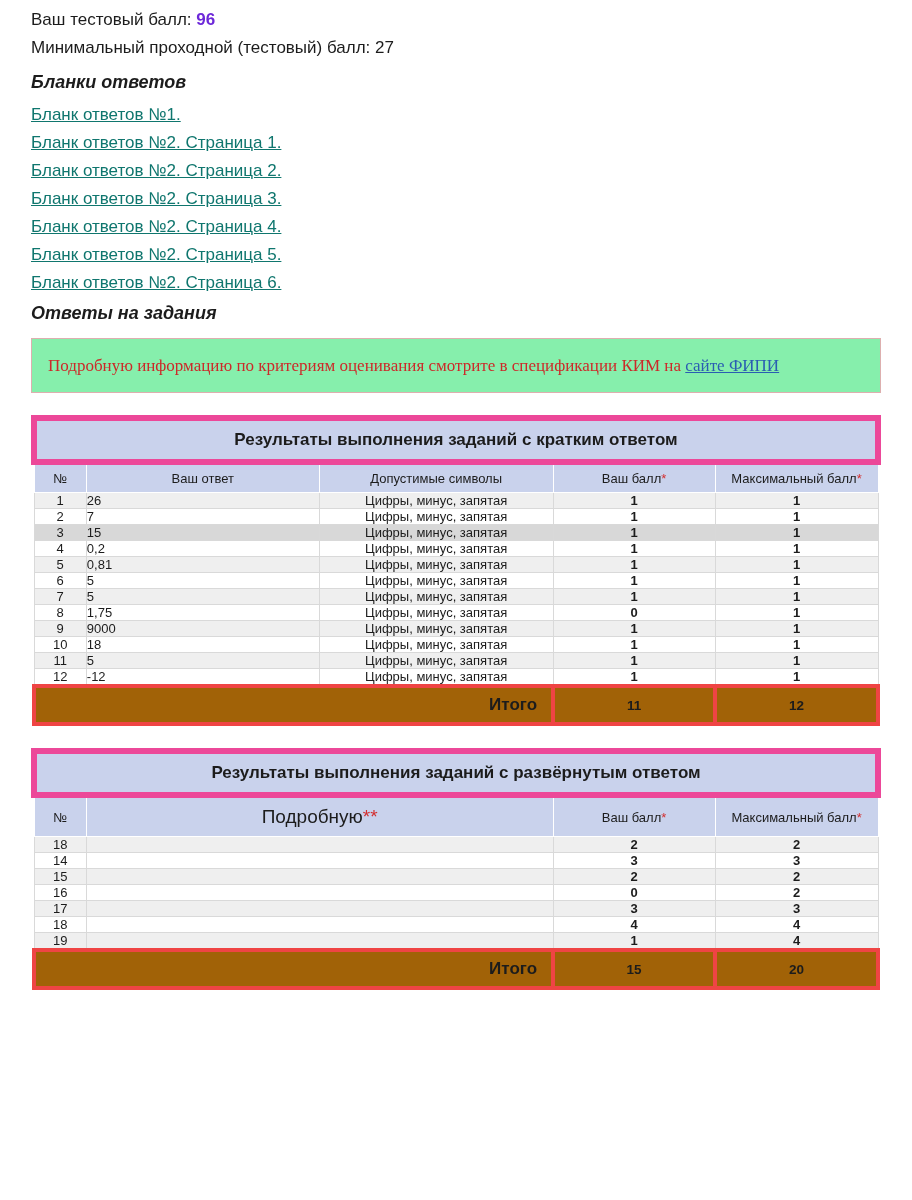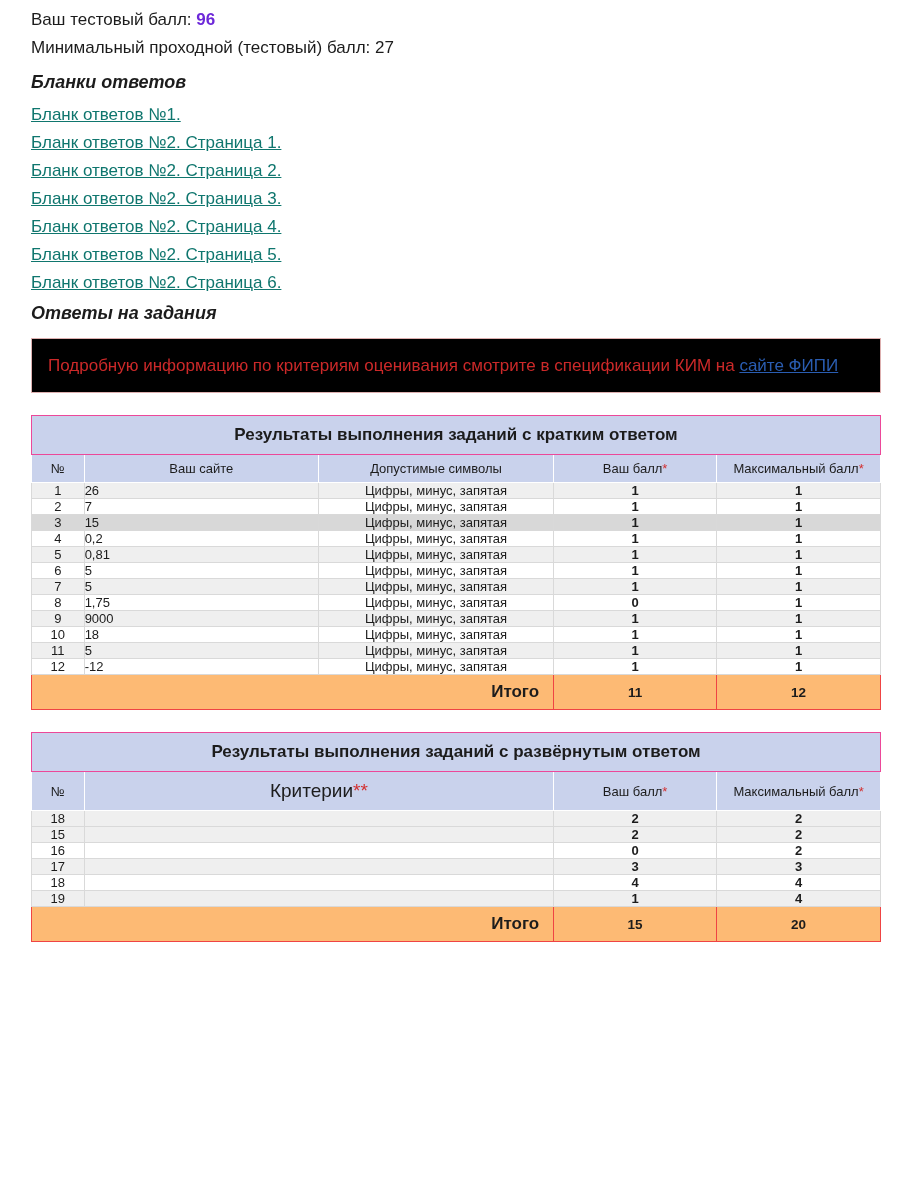"Подробную информацию по критериям" .notice-box { background: #000000 -> #86efac; font-family: none -> Liberation Serif, serif }
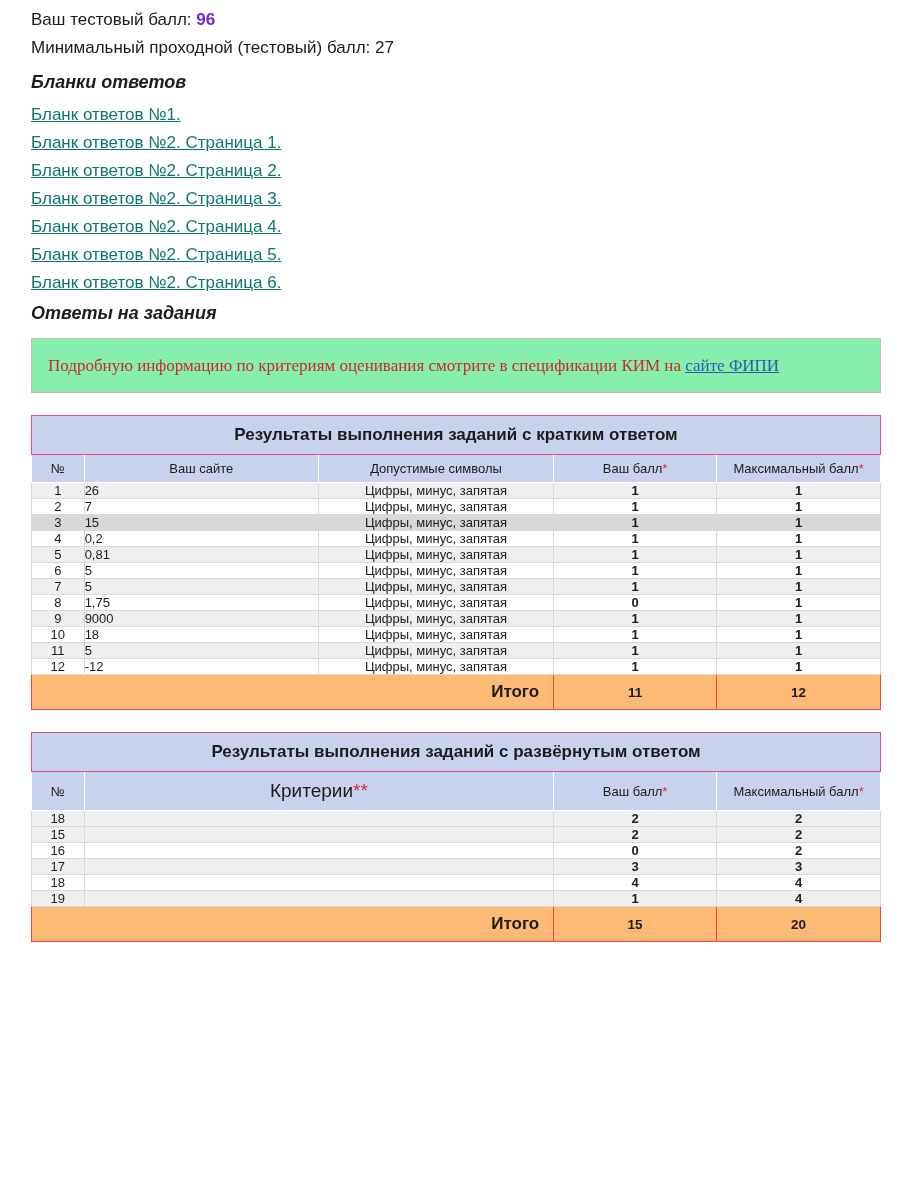"Результаты выполнения заданий с кратким" tr.title-row th { border: 1px solid #ec4899 -> 6px solid #ec4899 }
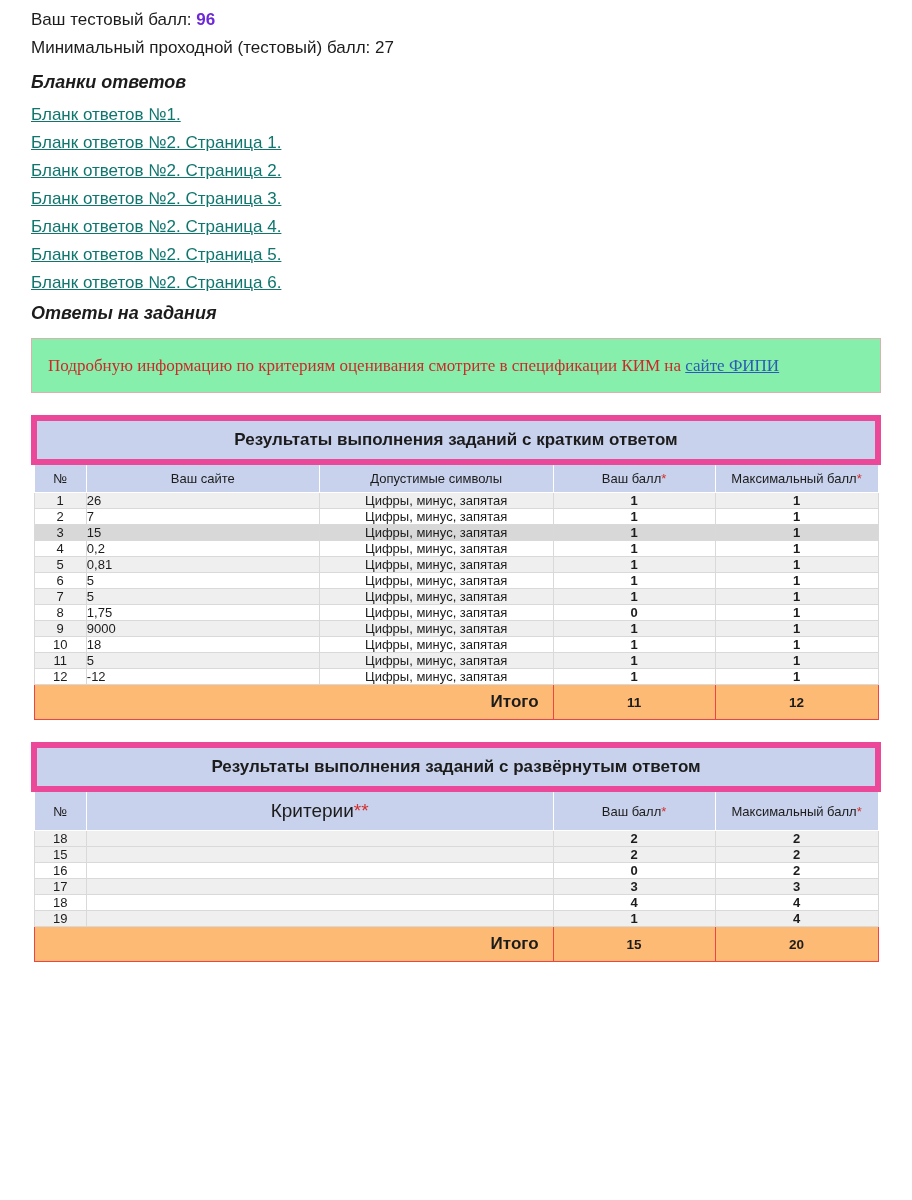"Ваш сайте" th { text: сайте -> ответ }
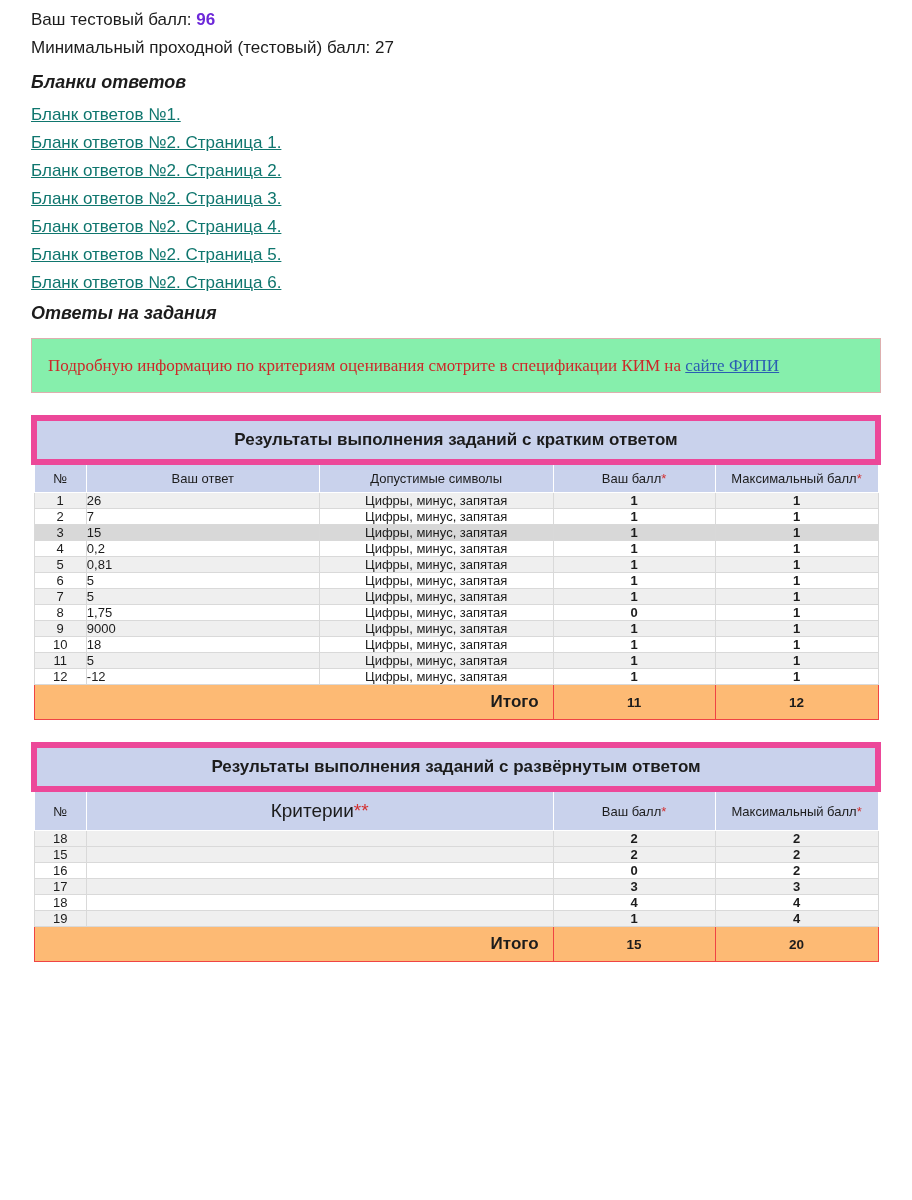"Итого" tr.foot-row td { background: #fdba74 -> #a16207; border: 1px solid #ef4444 -> 4px solid #ef4444 }
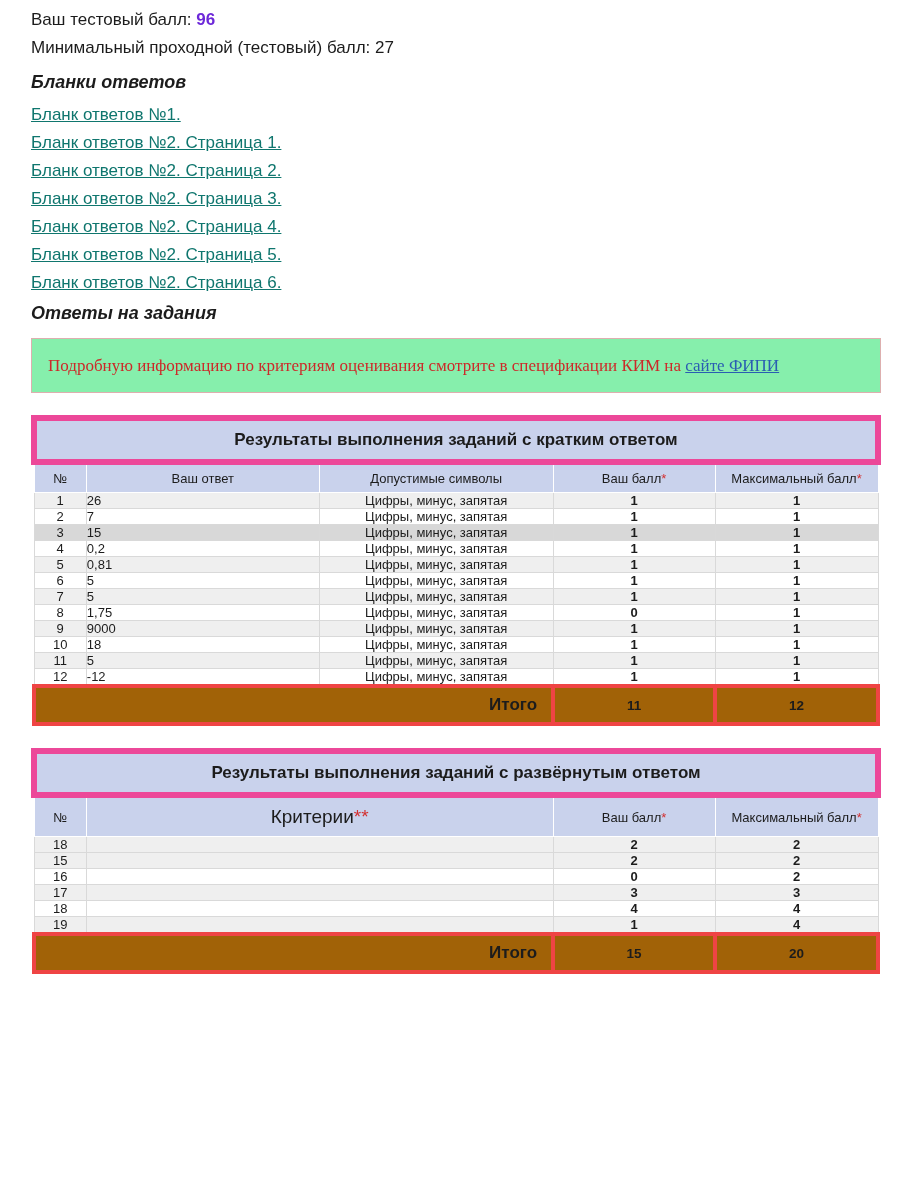"Критерии" span { text: Критерии -> Подробную }
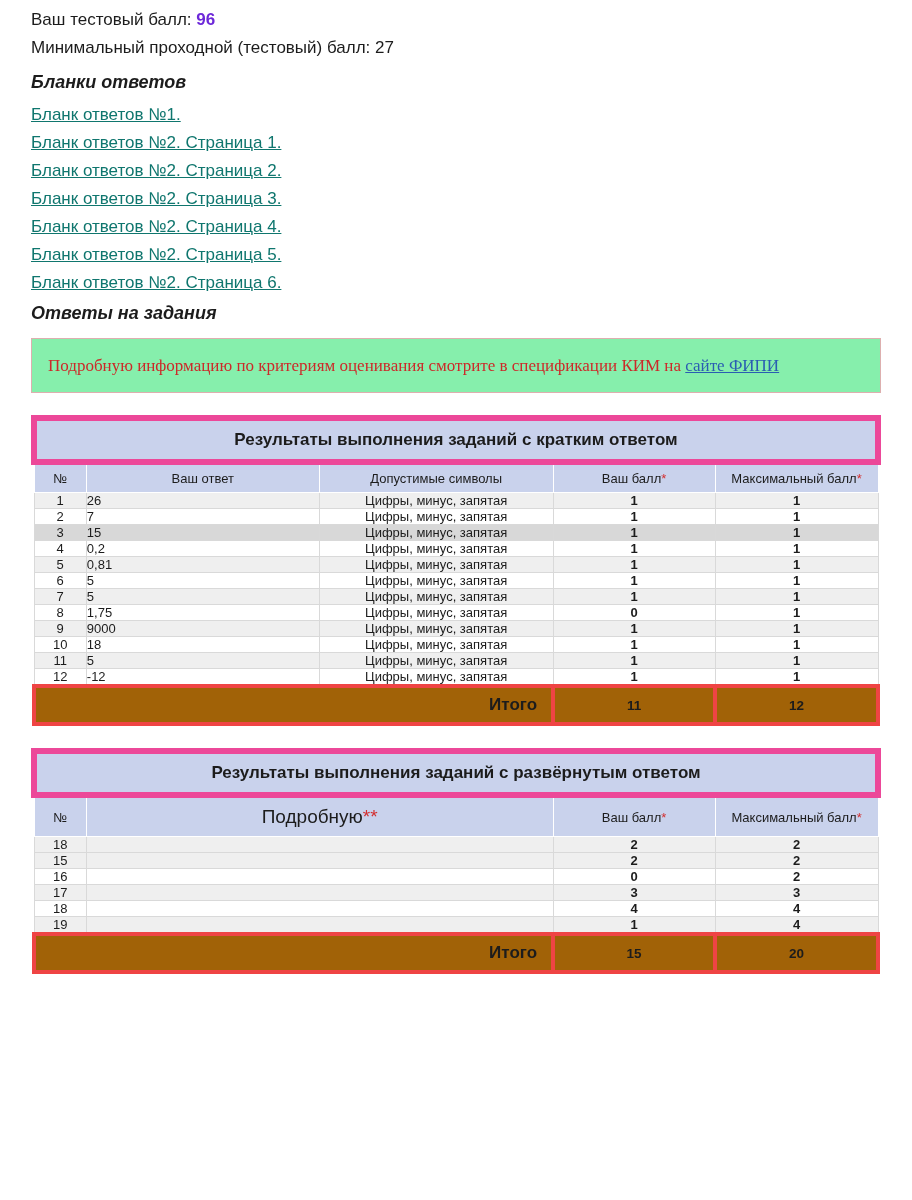"14" tr.even { html: none -> <tr> <td>14</td> <td></td> <td>3</td> <td>3</td> </tr> }
